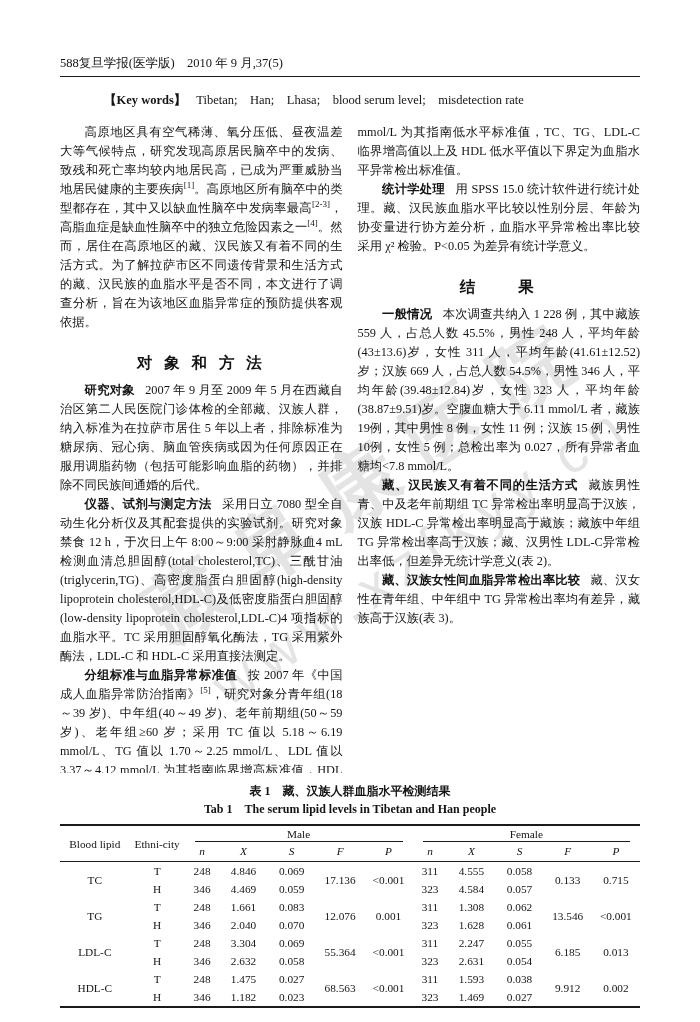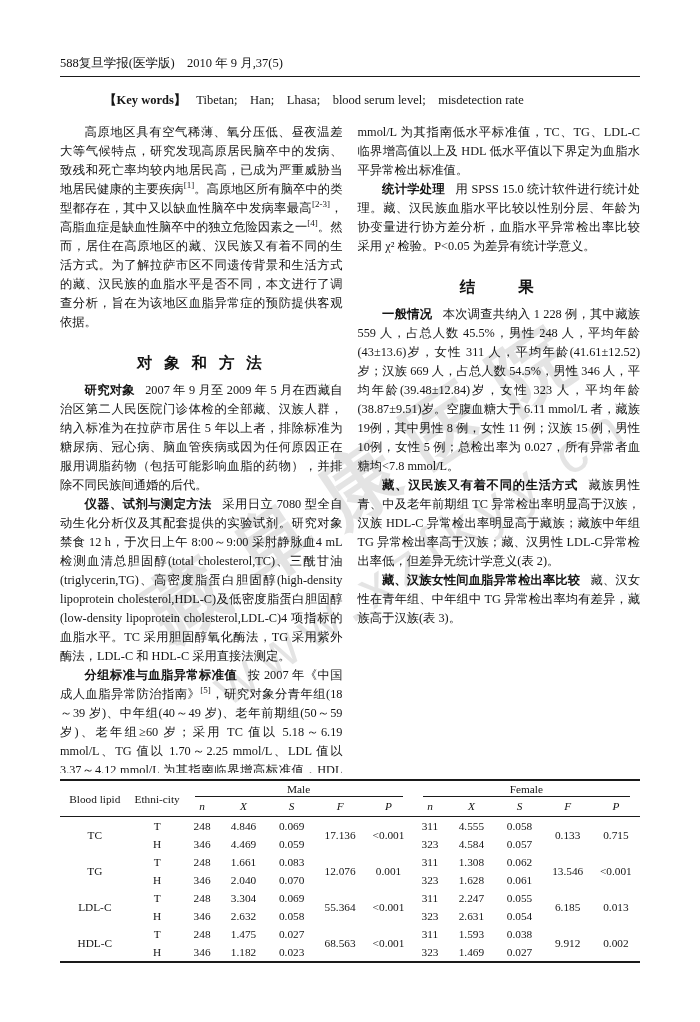"表 1 藏、汉族人群血脂水平检测结果" div.tbl-captions { html: none -> <div> <div>表 1 藏、汉族人群血脂水平检测结果</div> <div>Tab 1 The serum lipid levels in Tibetan and Han people</div> </div> }
